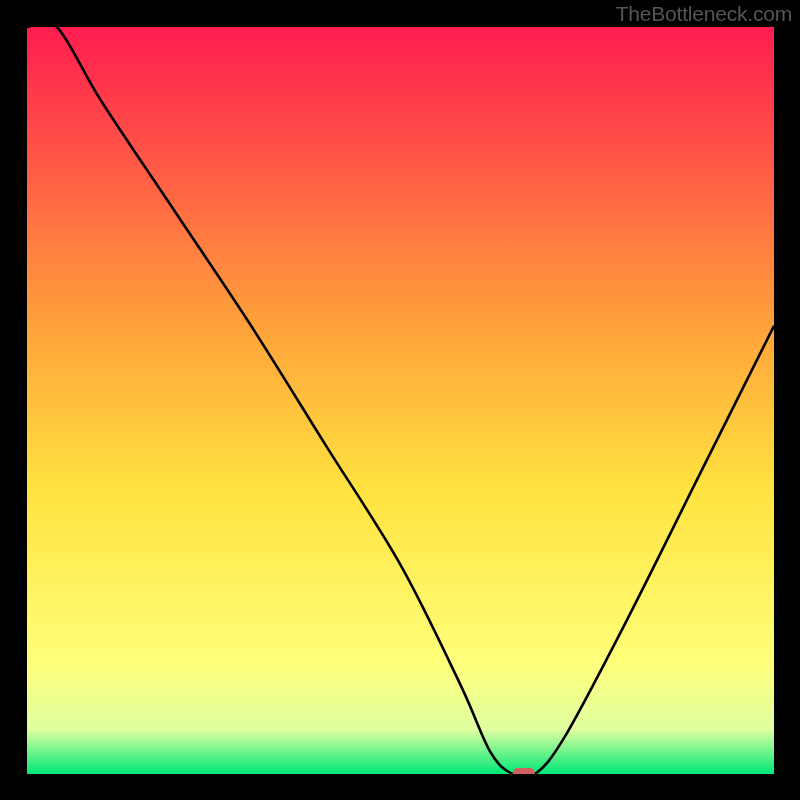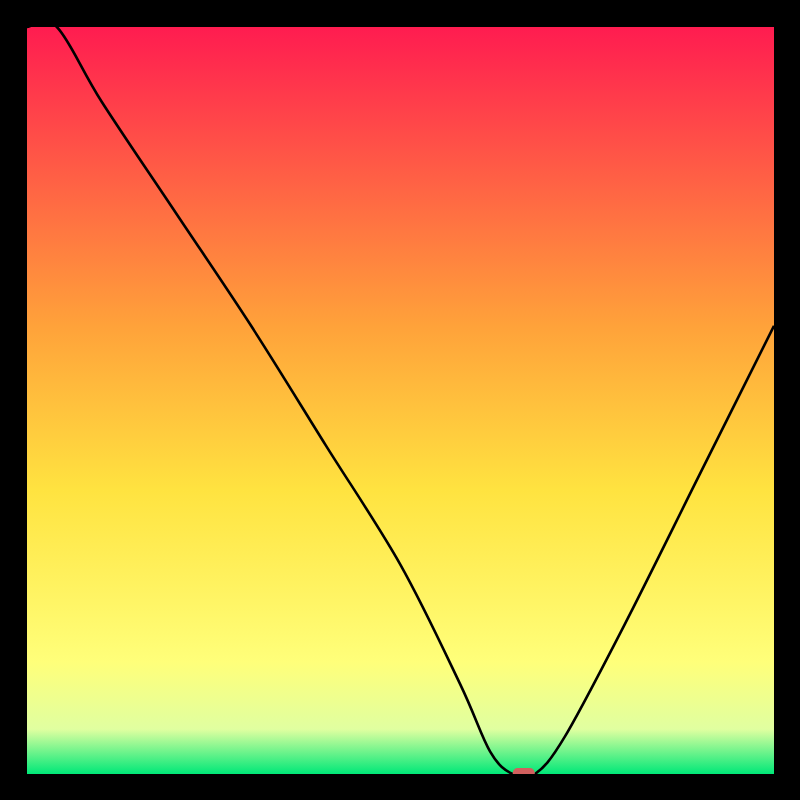"TheBottleneck.com" div.watermark { html: none -> <div>TheBottleneck.com</div> }
